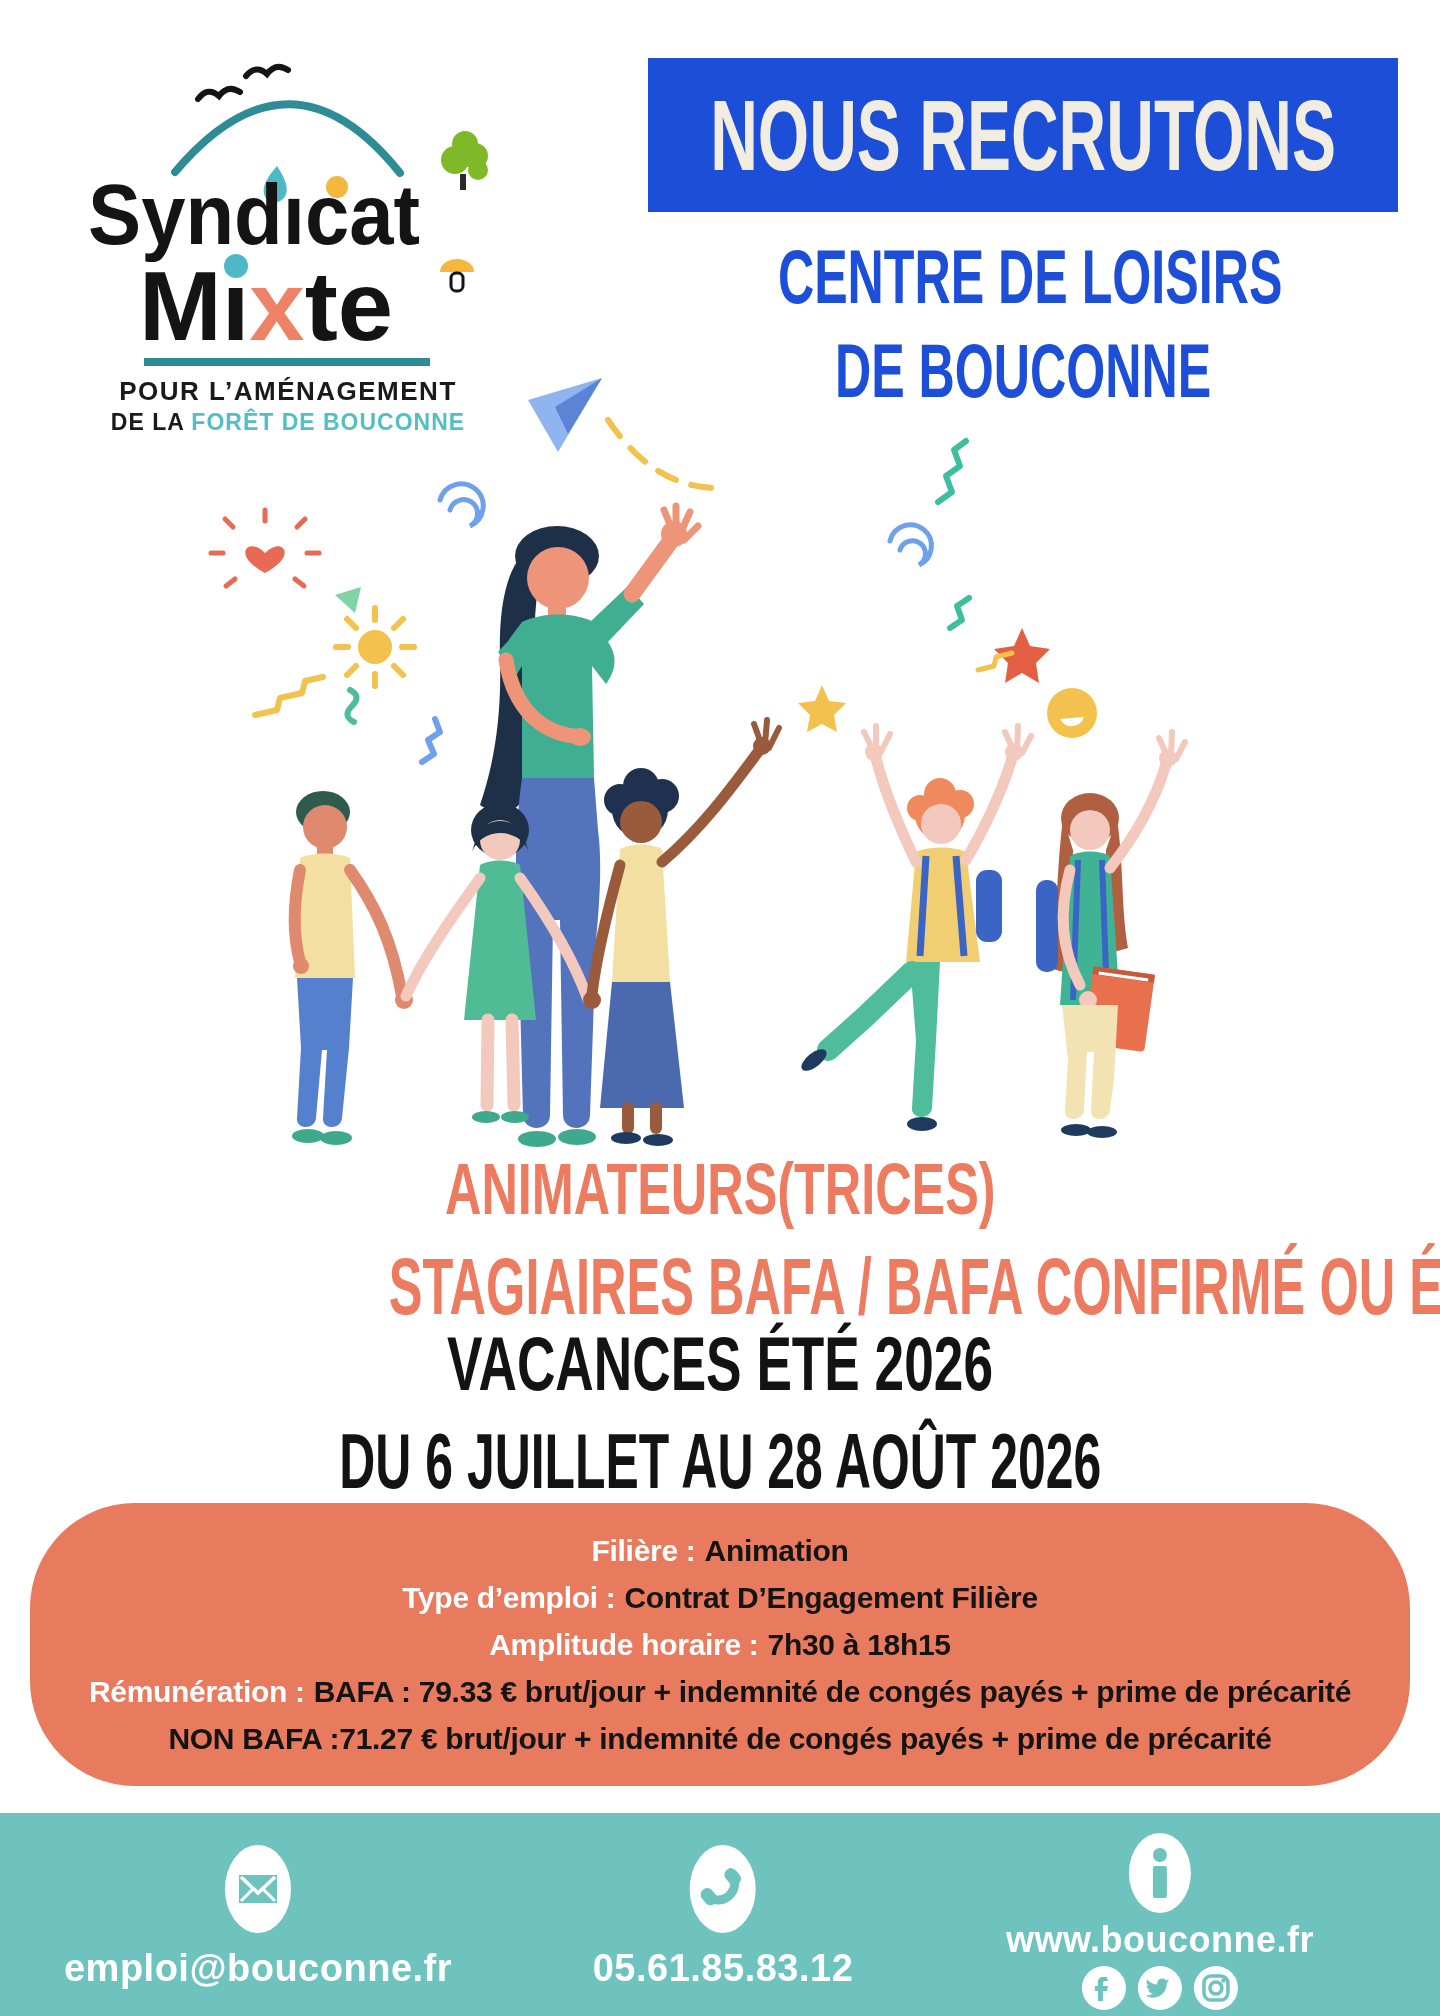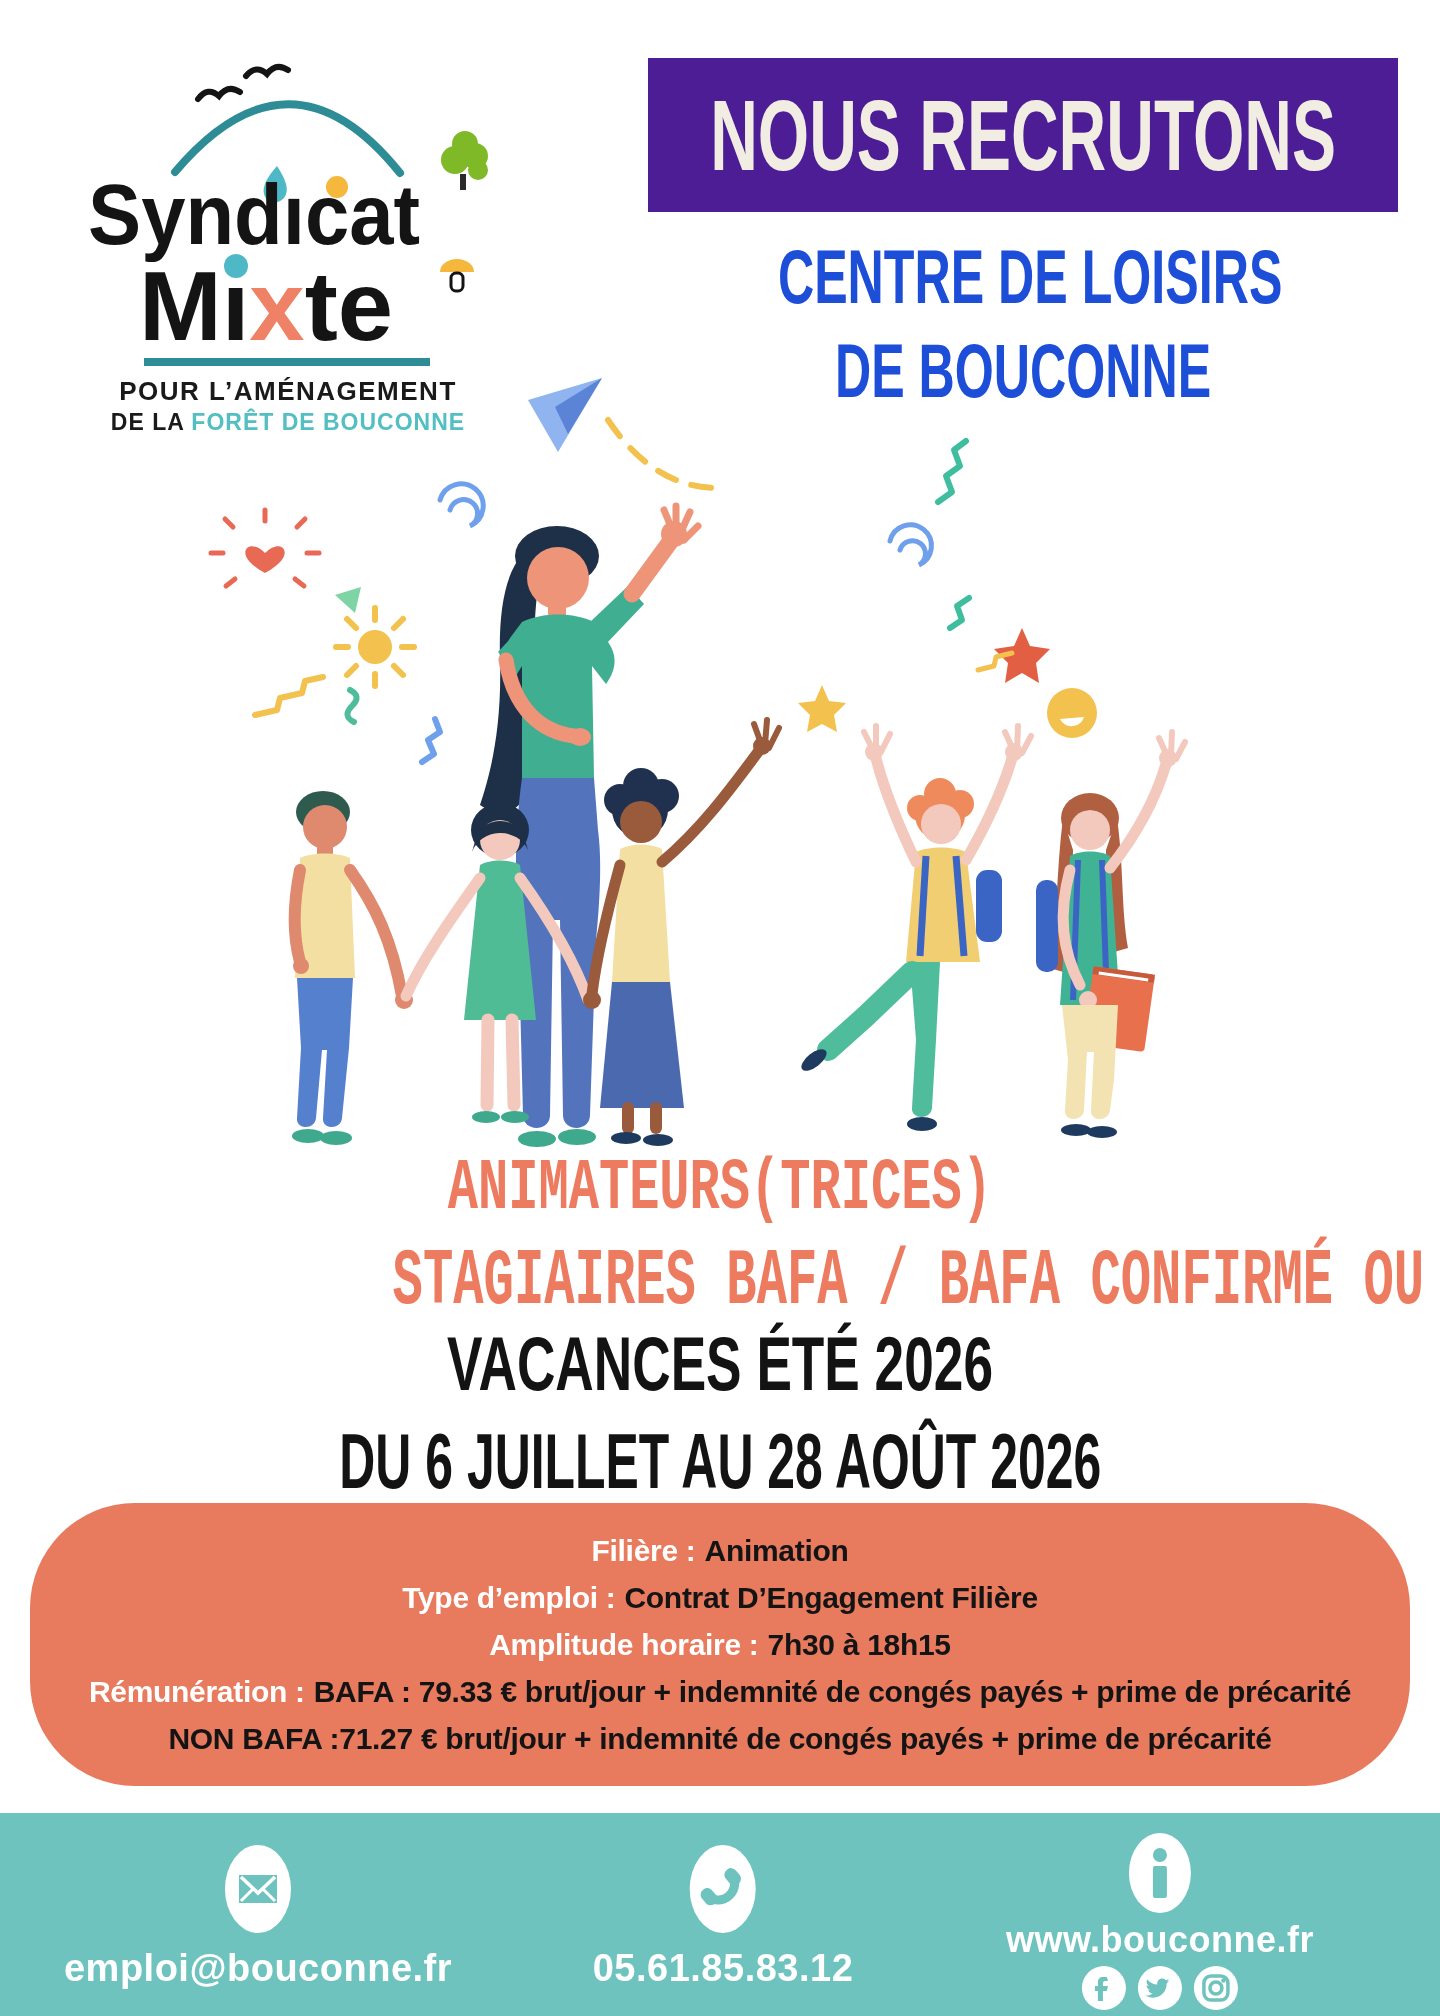"NOUS RECRUTONS" .banner { background: #4c1d95 -> #1d4ed8 }
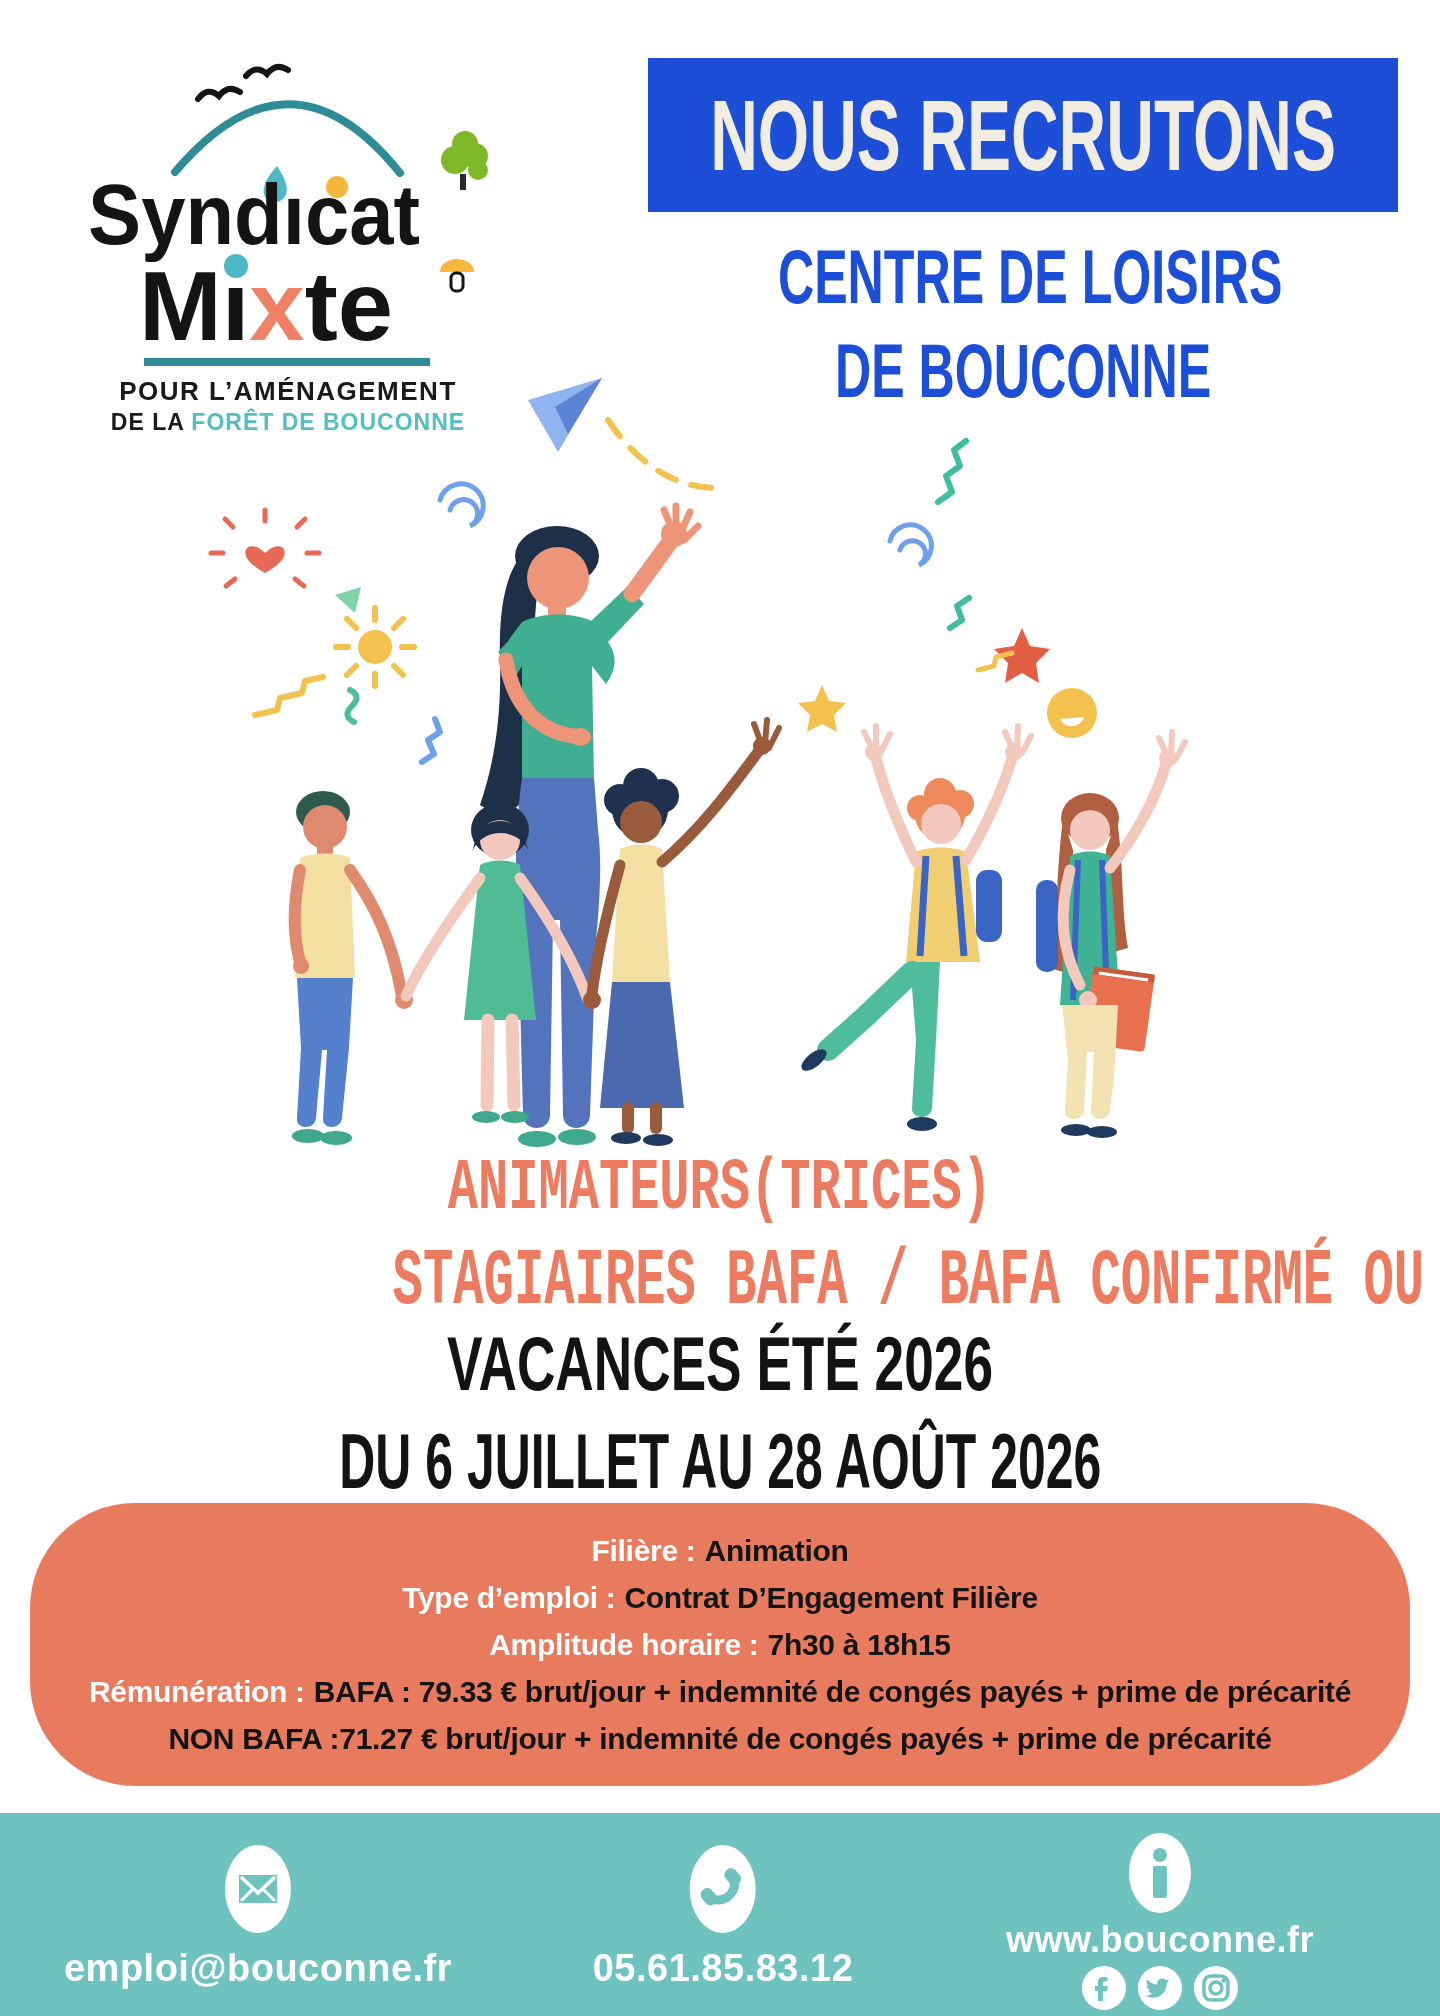"ANIMATEURS(TRICES)" .headline { font-family: Liberation Mono, monospace -> none }
